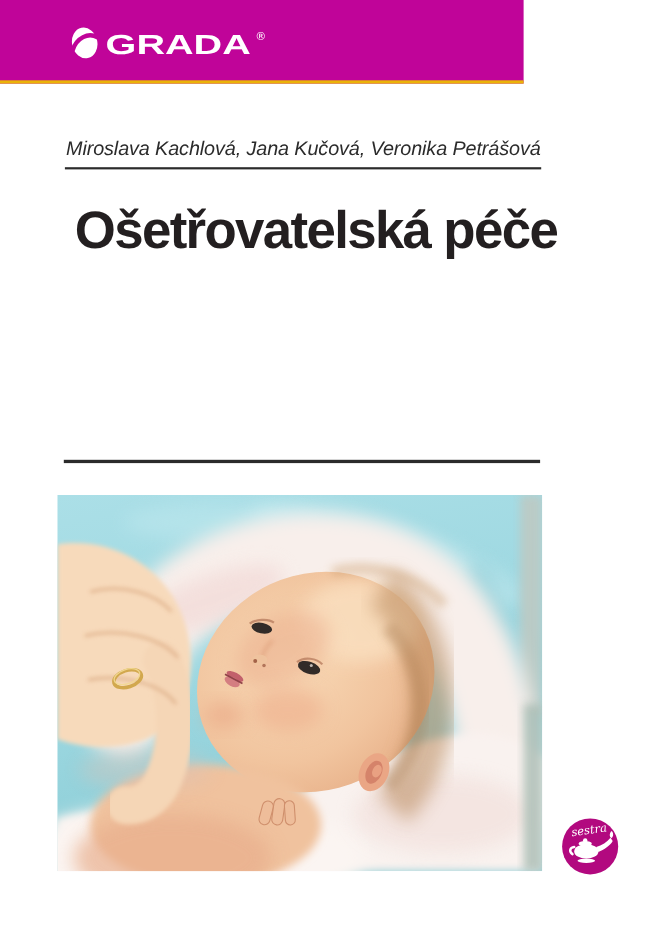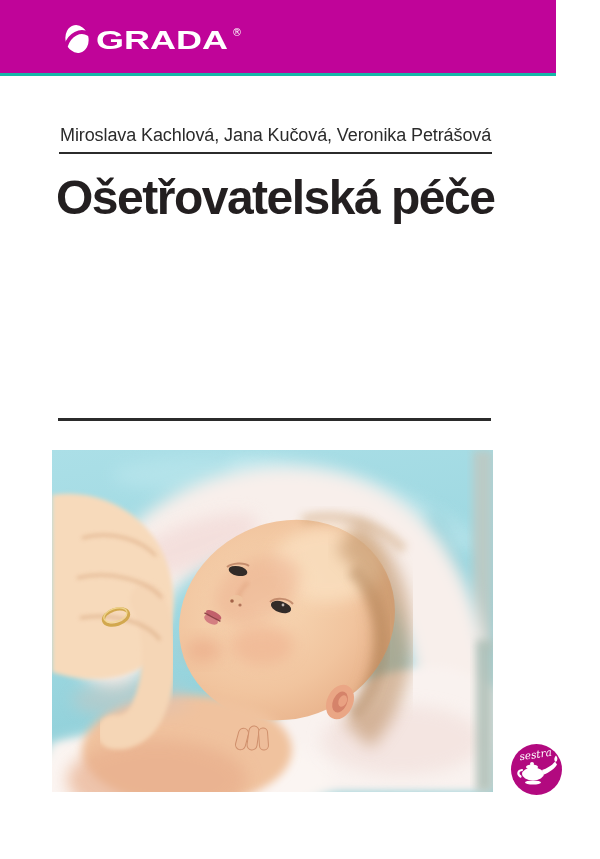"GRADA" .banner { border-bottom: 3px solid #14b8a6 -> 3px solid #eab308; width: 556px -> 476px }
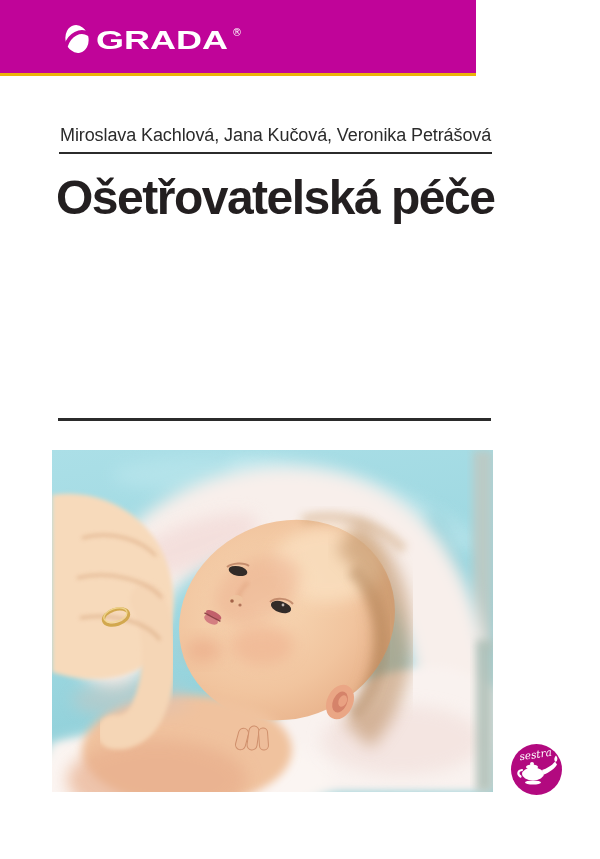"Miroslava Kachlová, Jana Kučová," .authors { font-style: none -> italic }
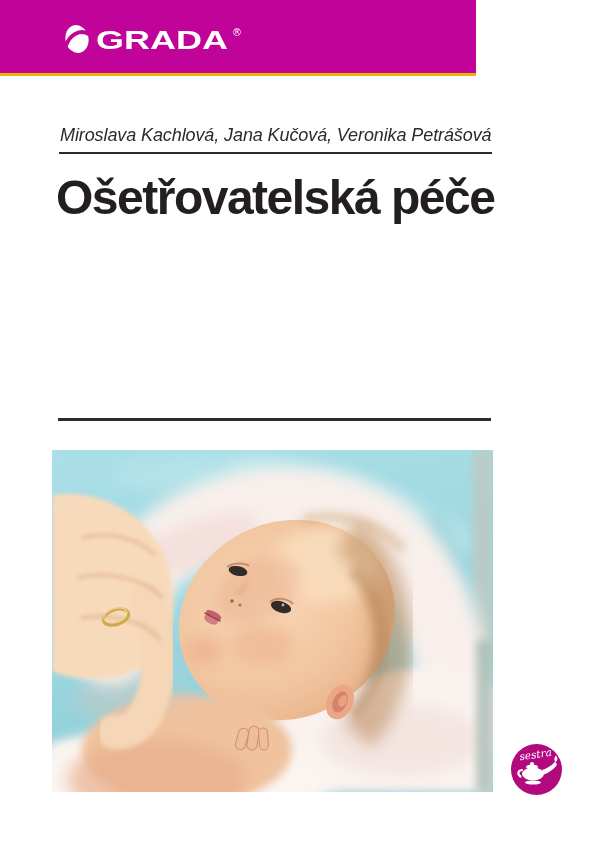"Ošetřovatelská péče" .title { margin: 0 -> 12px }
